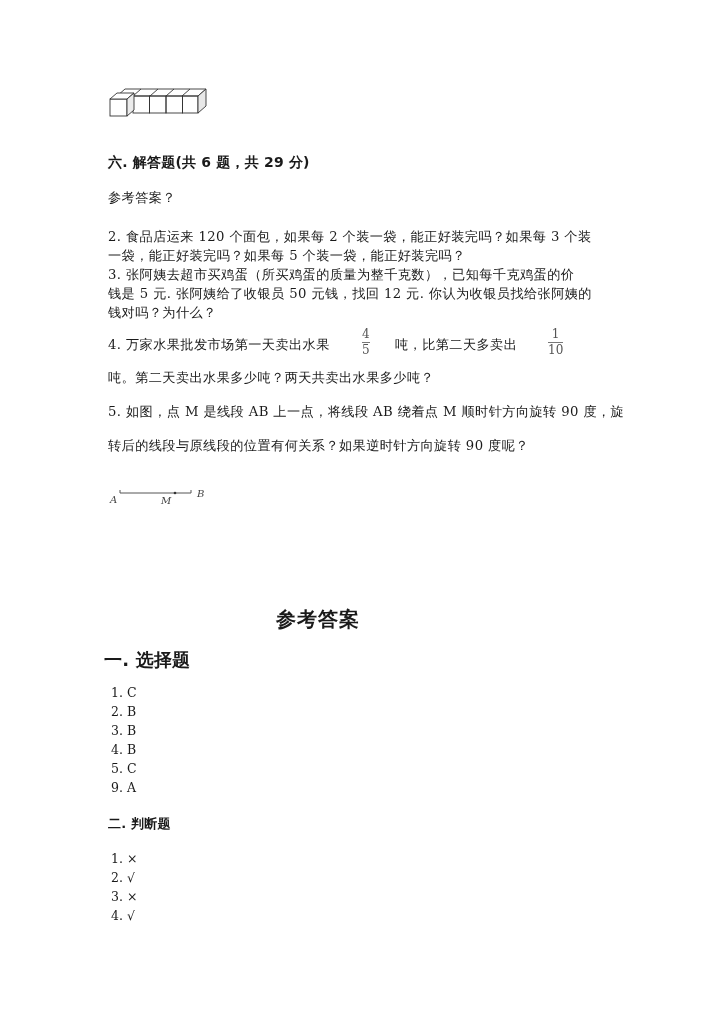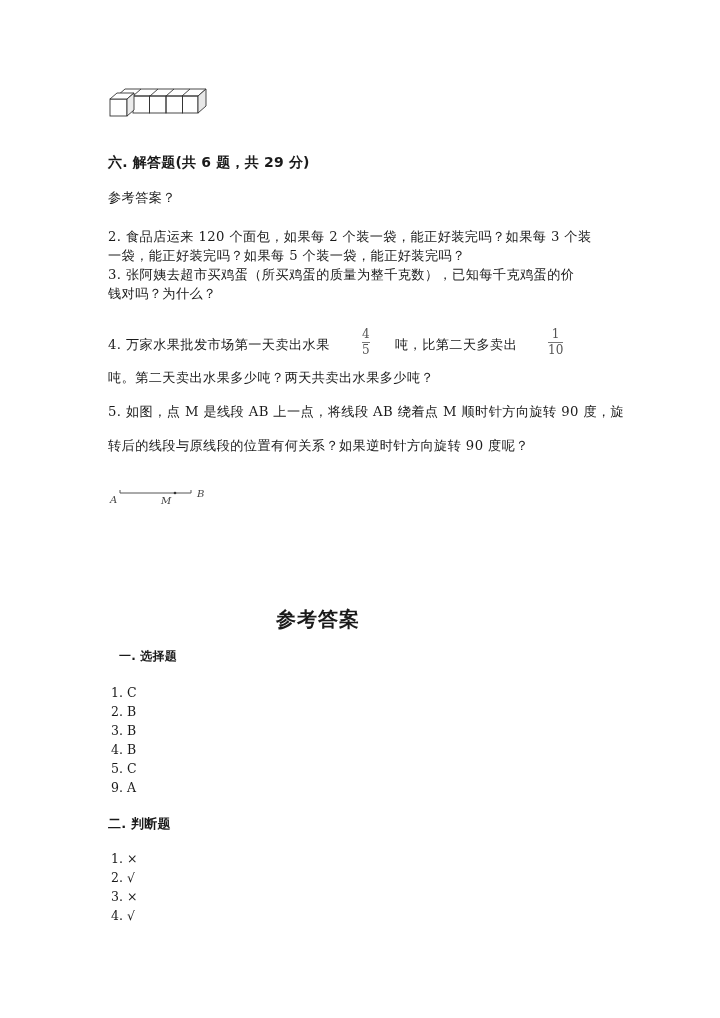"钱是 5 元. 张阿姨给了收银员 50" div { html: none -> <div>钱是 5 元. 张阿姨给了收银员 50 元钱，找回 12 元. 你认为收银员找给张阿姨的</div> }
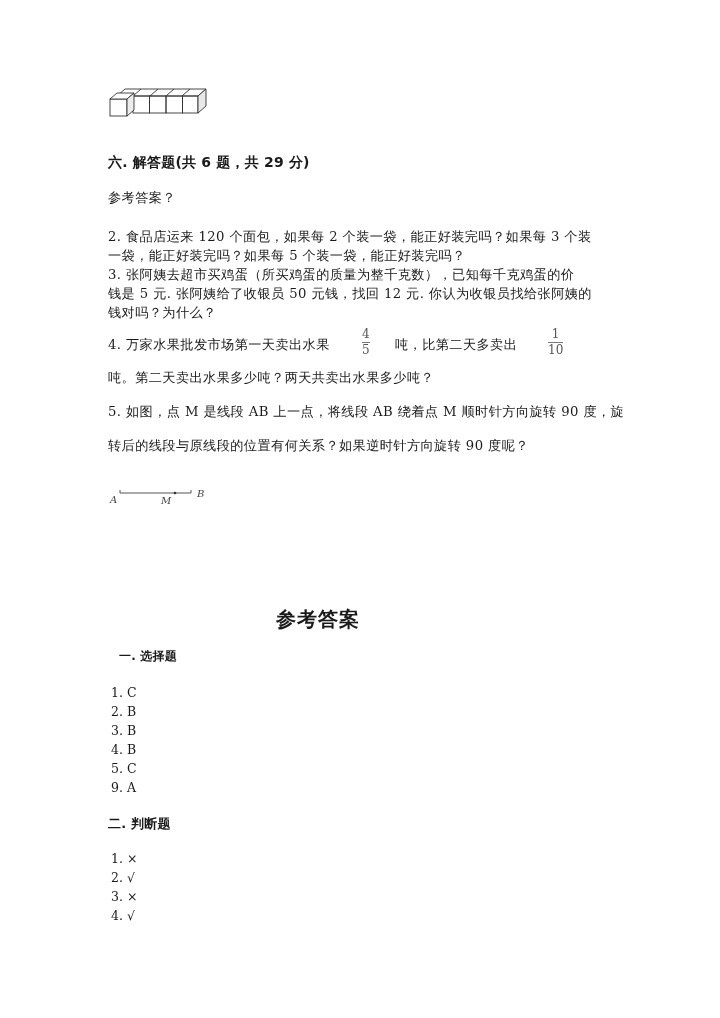"一. 选择题" div.abs { font-size: 12px -> 18px; left: 119px -> 104px }
